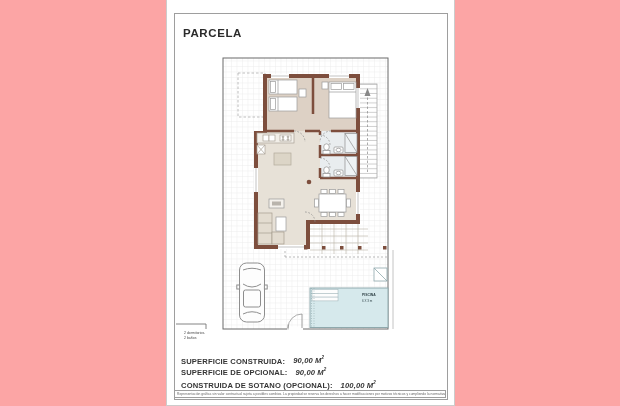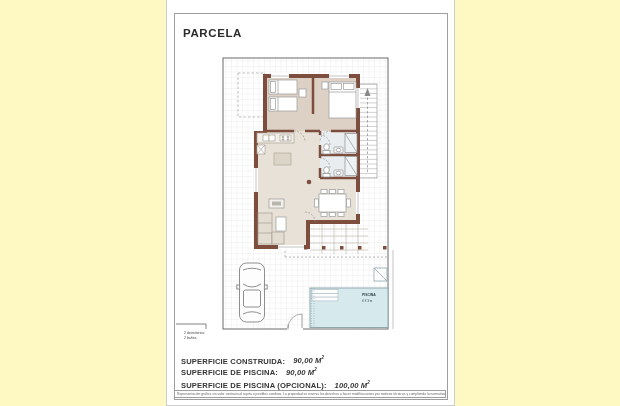"PARCELA" #canvas { background: #fef9c3 -> #fca5a5 }
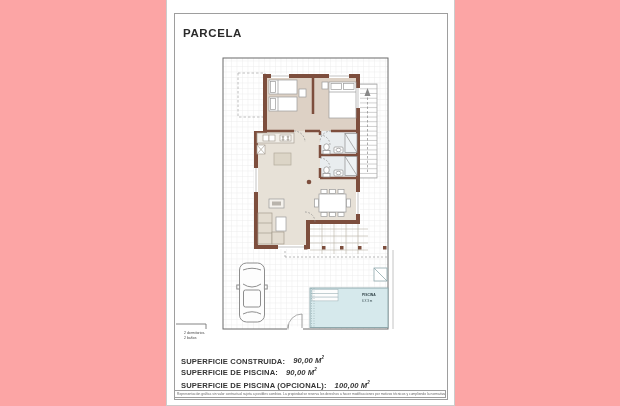"SUPERFICIE DE PISCINA:" span { text: PISCINA -> OPCIONAL }
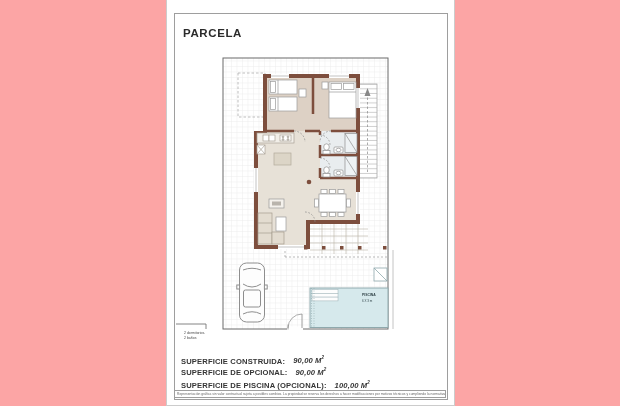"SUPERFICIE DE PISCINA (OPCIONAL):" span { text: SUPERFICIE DE PISCINA -> CONSTRUIDA DE SOTANO }
